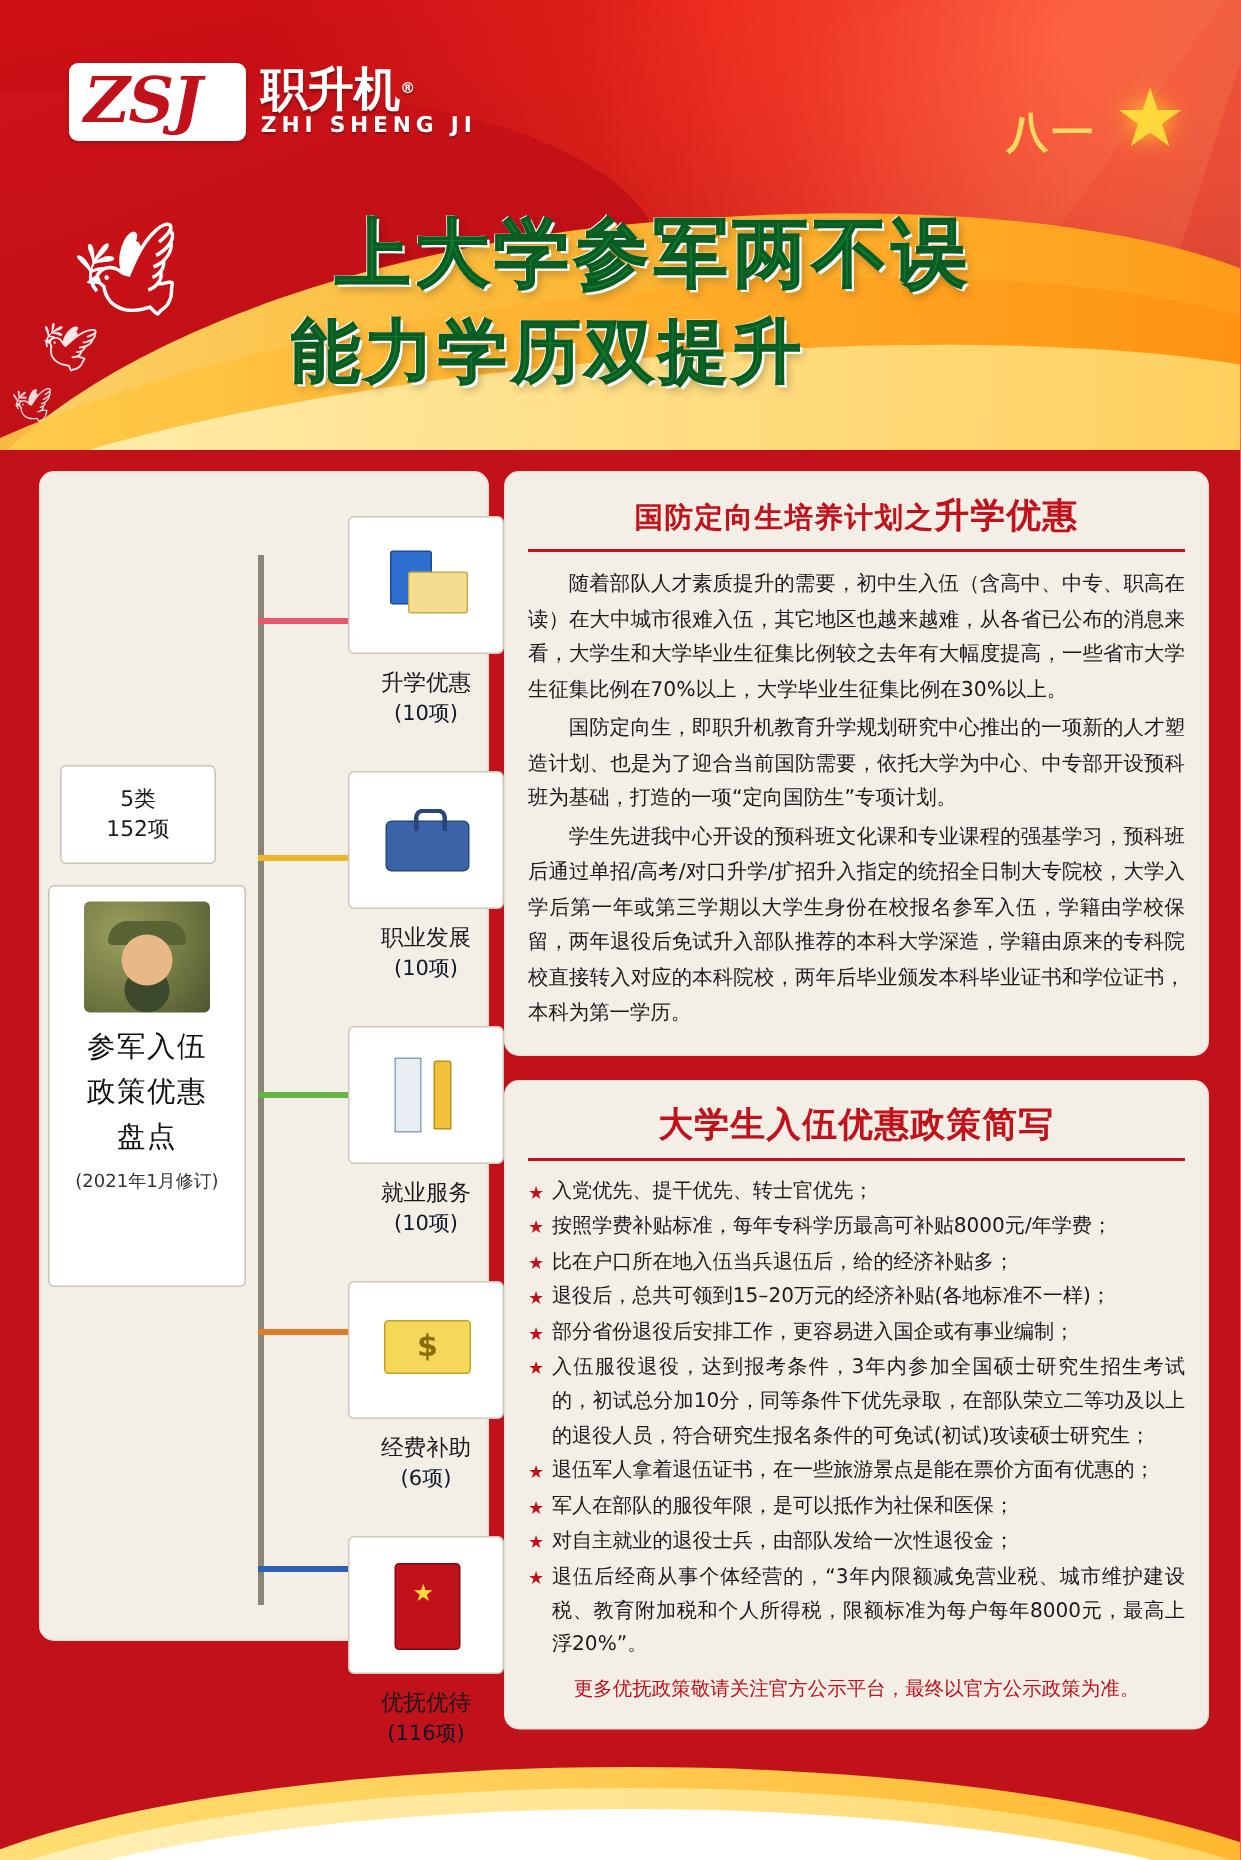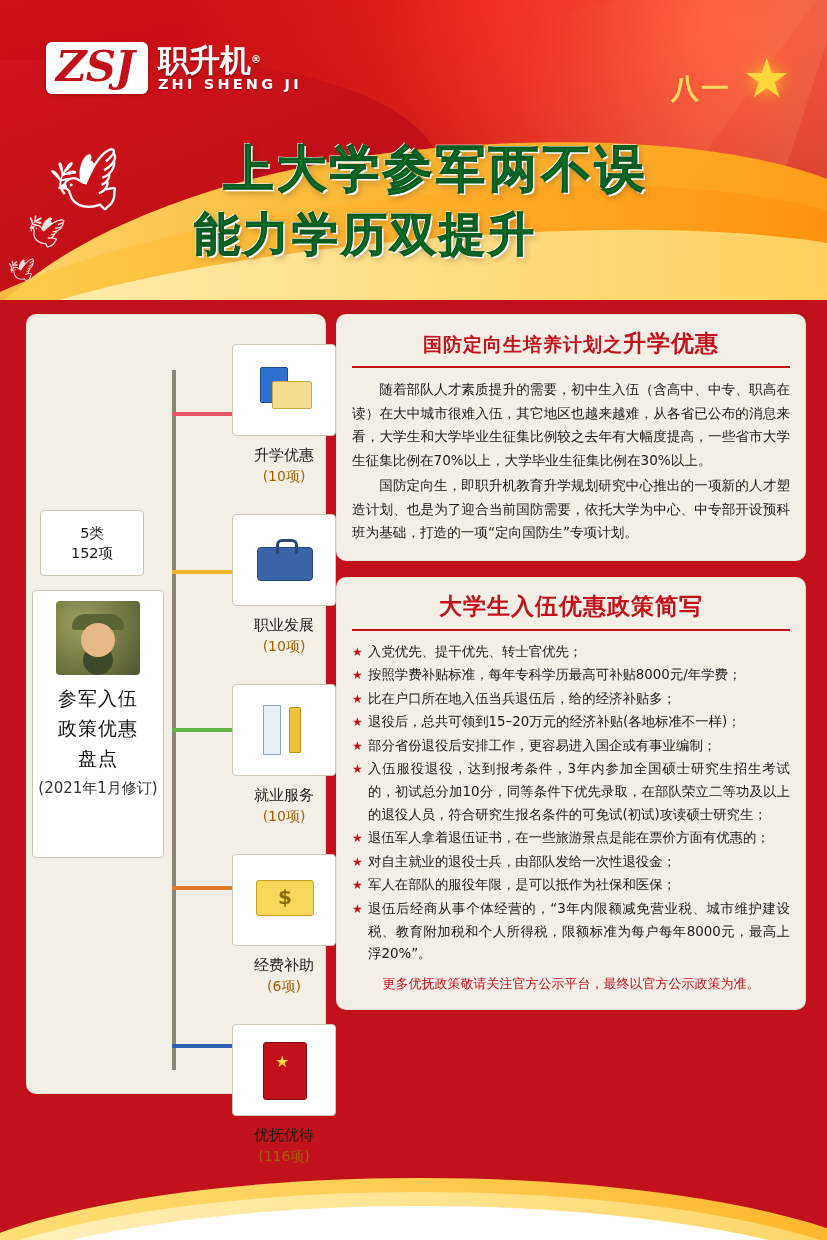"ZSJ" .zsj-badge { padding: 4px 14px 6px 10px -> 4px 30px 6px 10px }
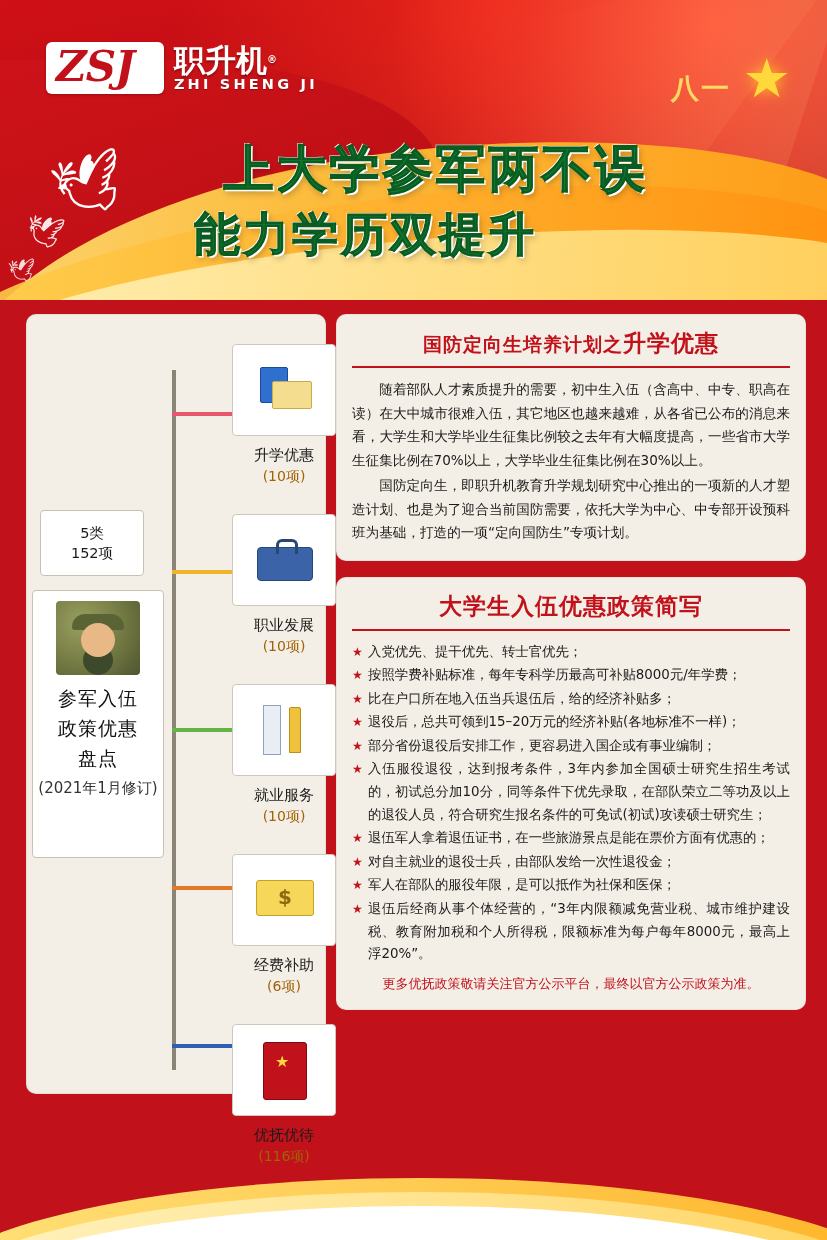"(10项)" .item .cnt { color: #a16207 -> #0f172a }
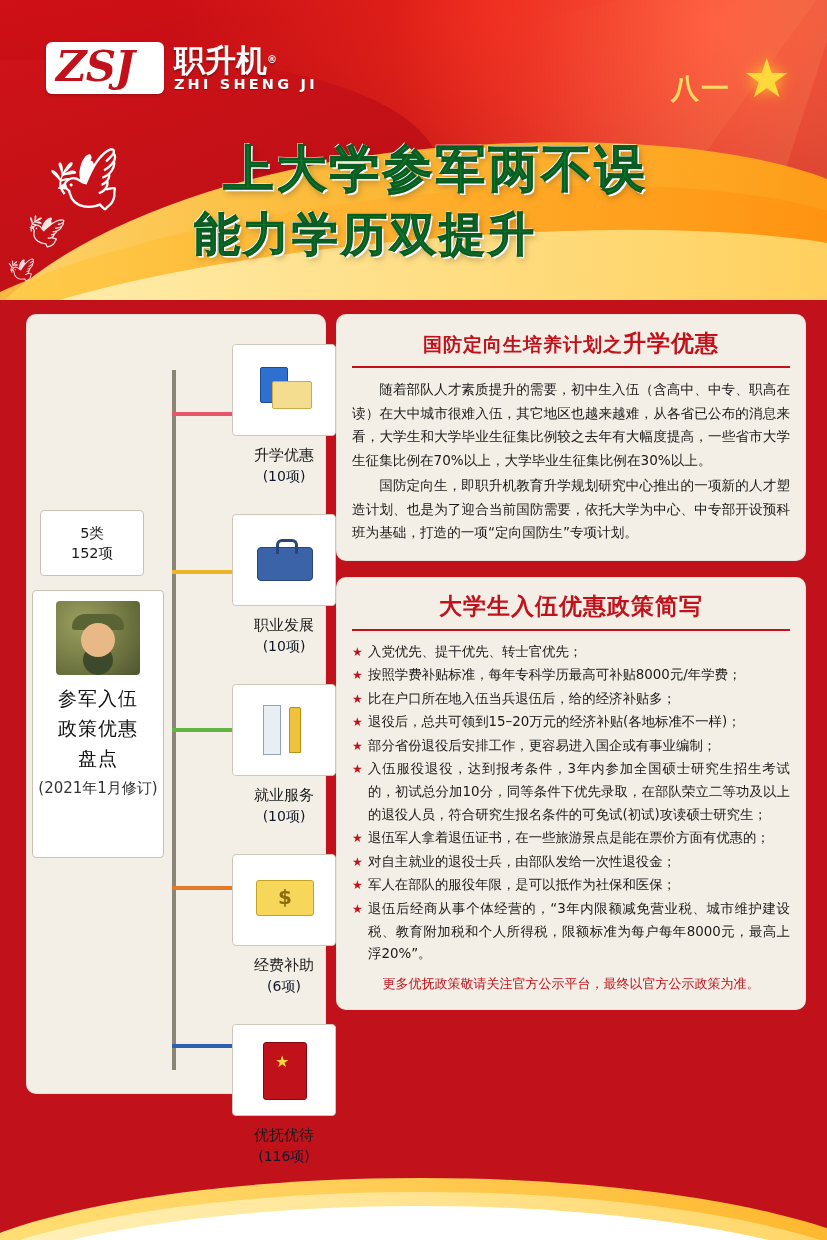"学生先进我中心开设的预科班文化课和专业课程的强基学习，预科班后通过单招/高考/对" p.ptxt { html: none -> <p>学生先进我中心开设的预科班文化课和专业课程的强基学习，预科班后通过单招/高考/对口升学/扩招升入指定的统招全日制大专院校，大学入学后第一年或第三学期以大学生身份在校报名参军入伍，学籍由学校保留，两年退役后免试升入部队推荐的本科大学深造，学籍由原来的专科院校直接转入对应的本科院校，两年后毕业颁发本科毕业证书和学位证书，本科为第一学历。</p> }
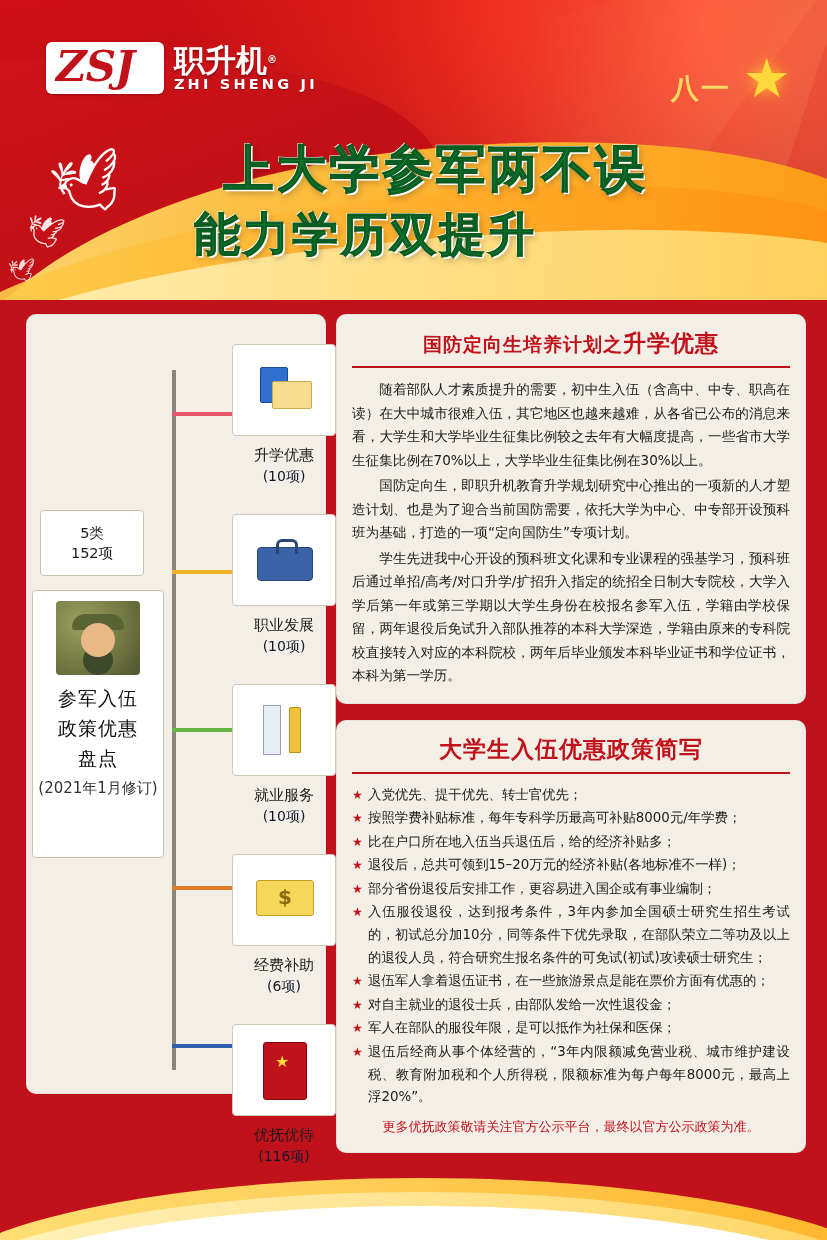"(2021年1月修订)" .center-card .sub { font-size: 15px -> 12px }
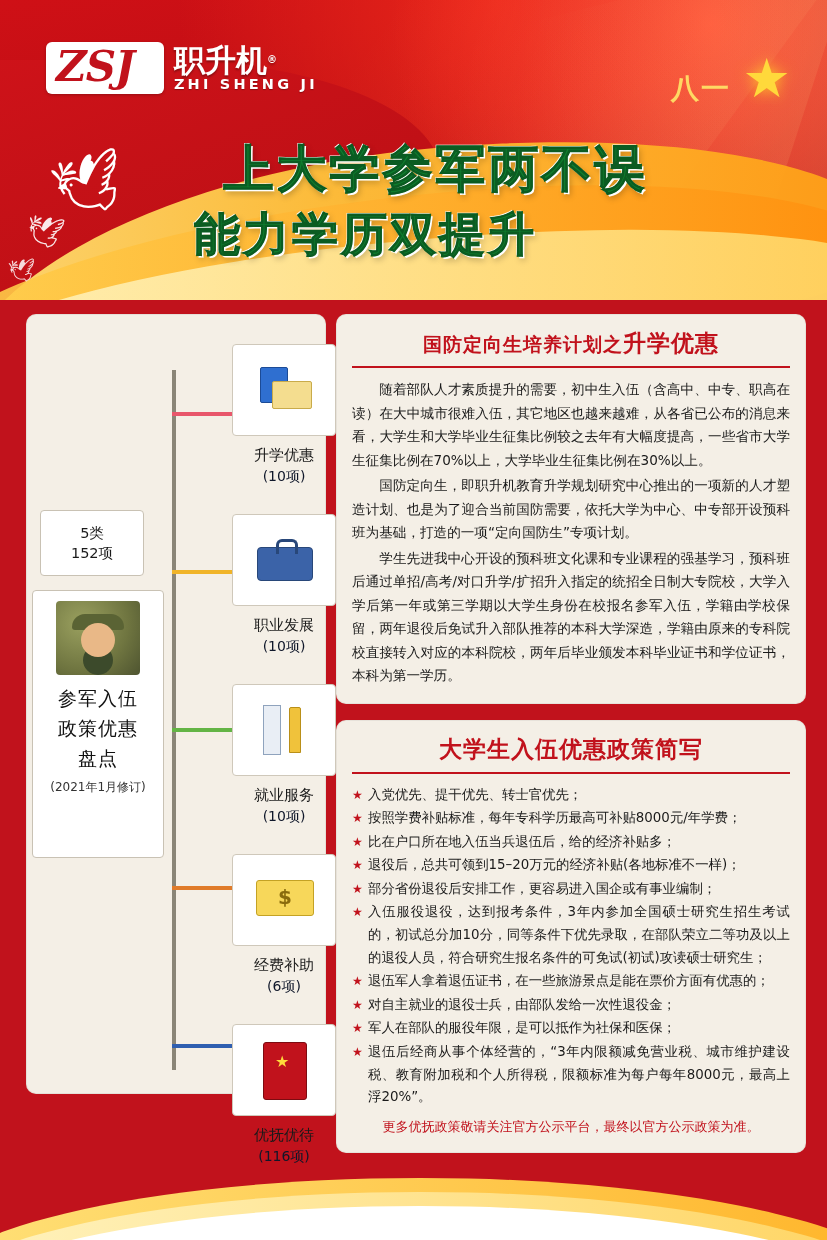"对自主就业的退役士兵，由部队发给一次性退役金；" li { order: before "军人在部队的服役年限，是可以抵作为社保和医保；" -> after "军人在部队的服役年限，是可以抵作为社保和医保；" }
